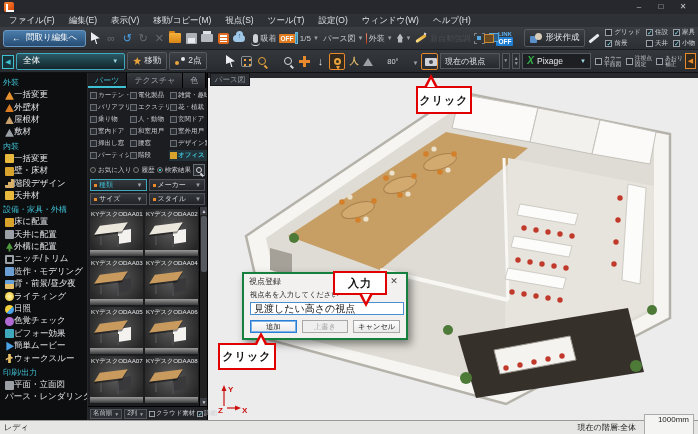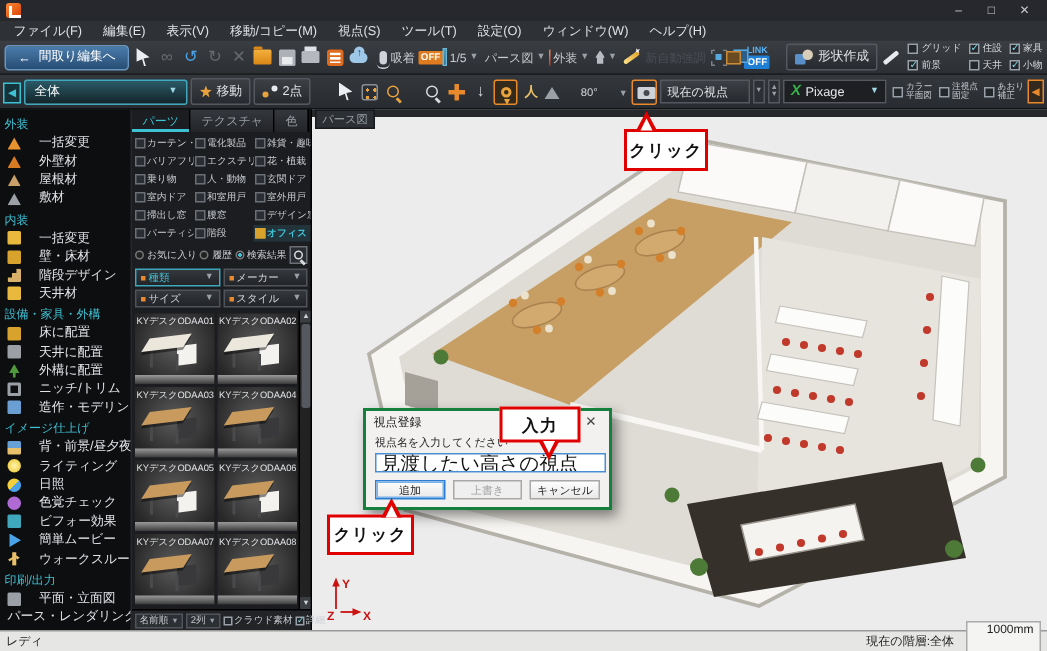"一括変更" .nav-item { gap: 12px -> 0 }
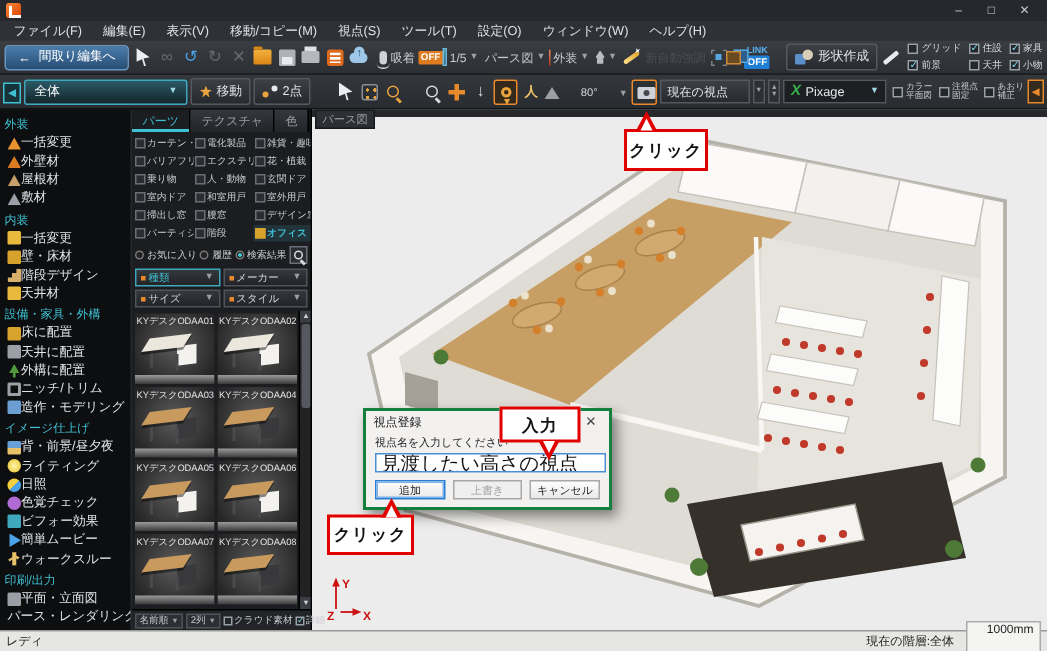"イメージ仕上げ" div.nav-head { html: <div>イメージ仕上げ</div> -> none }
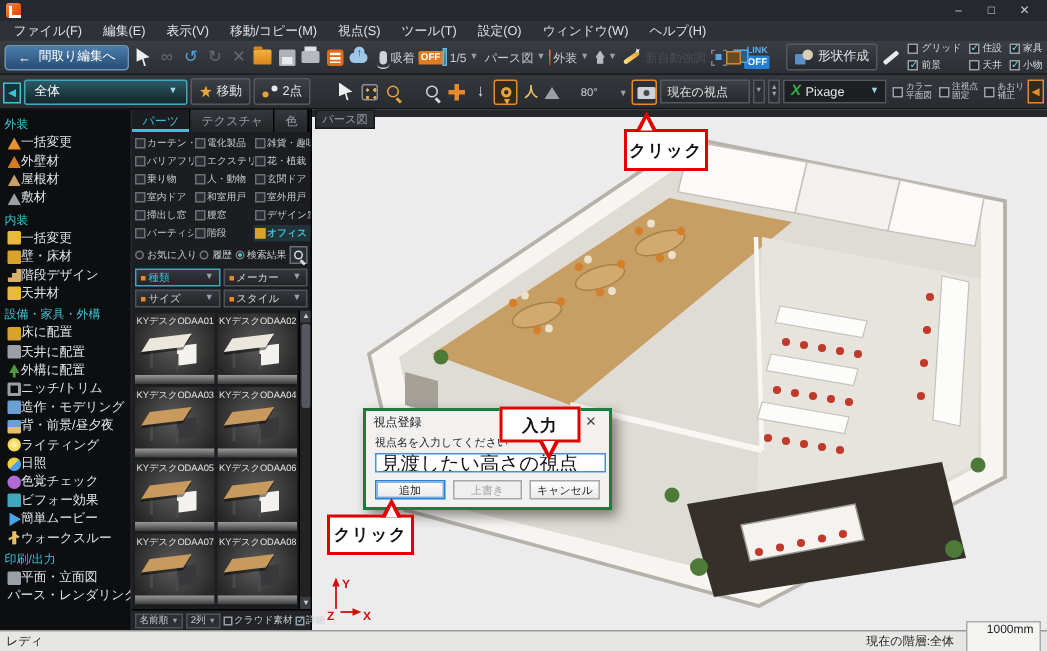"見渡したい高さの視点" .dlg-input { font-size: 13px -> 10px }
